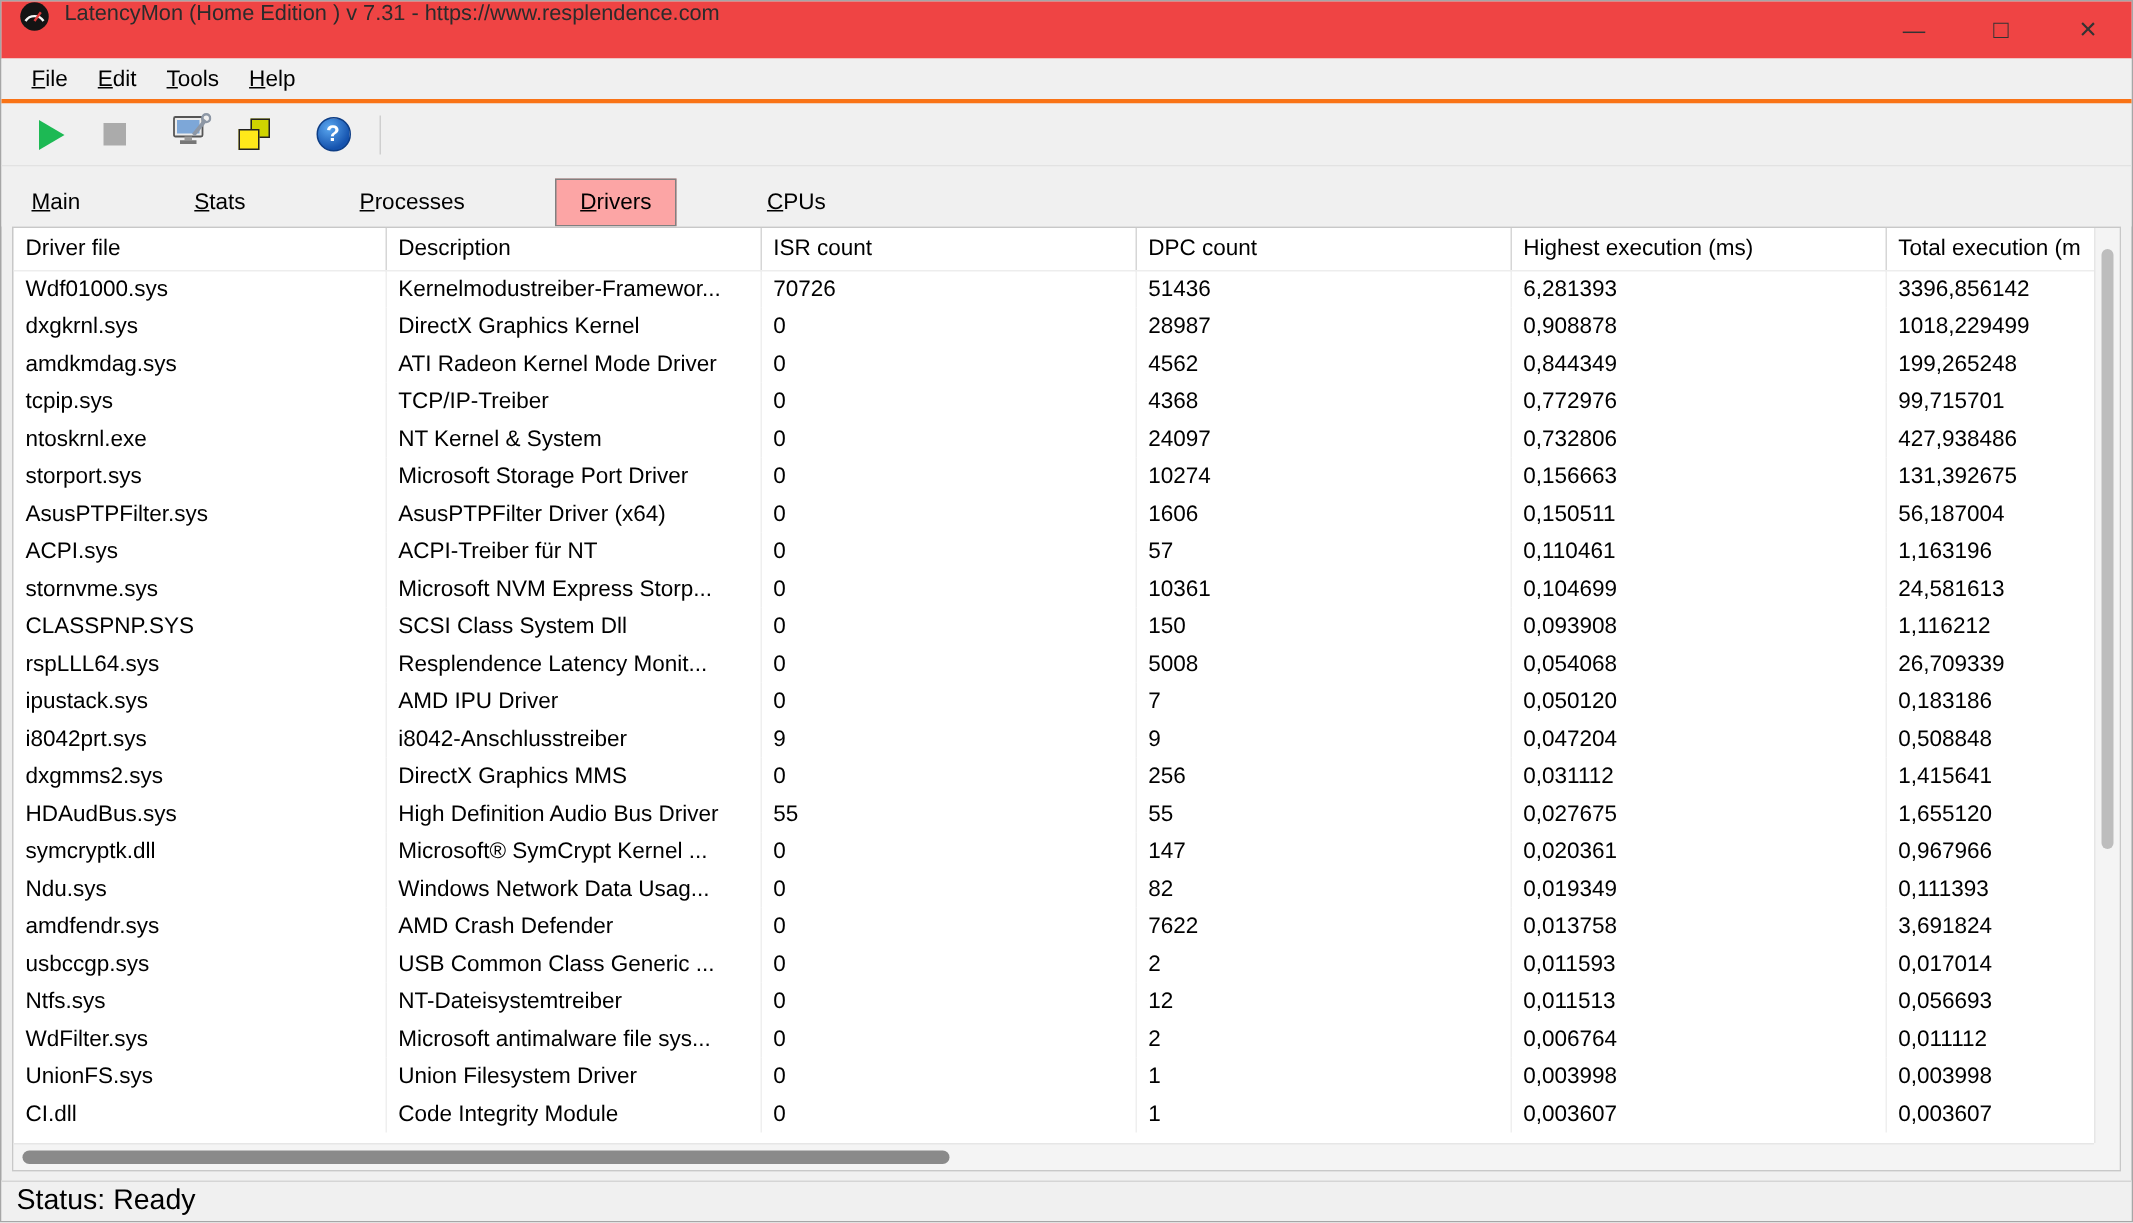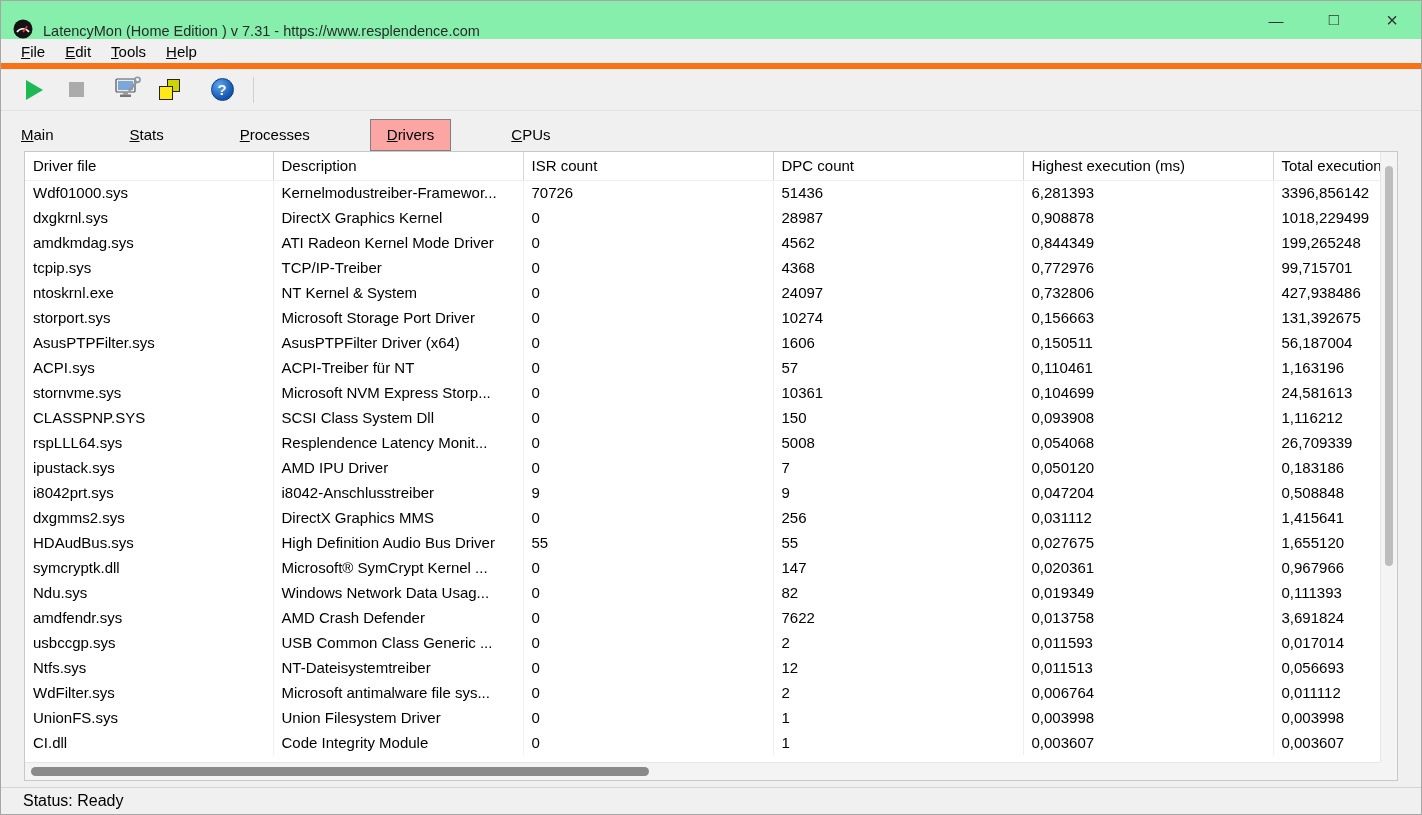"LatencyMon (Home Edition ) v" .titlebar { align-items: flex-end -> flex-start; background: #86efac -> #ef4444 }
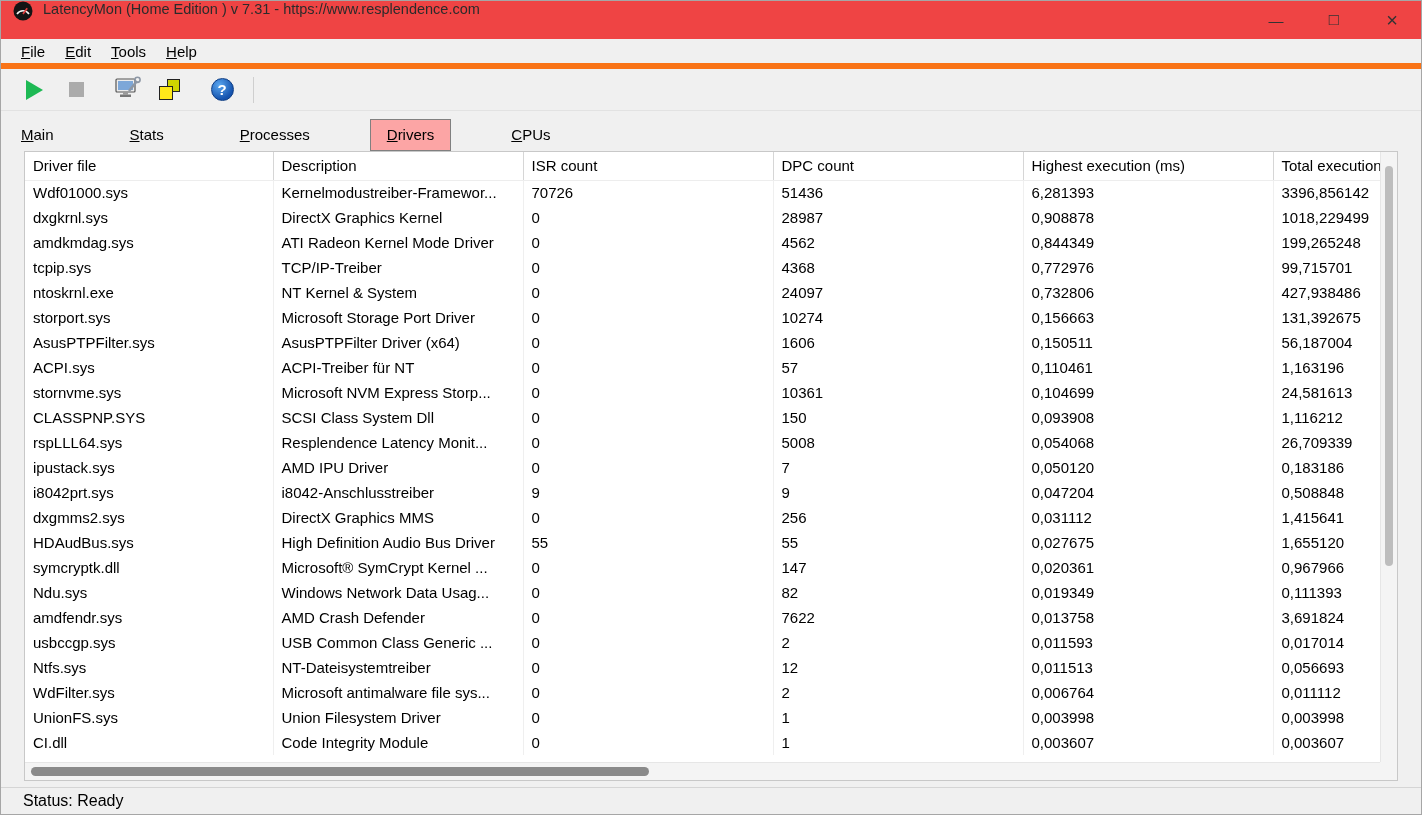"File" .menubar { border-bottom: 6px solid #f97316 -> 3px solid #f97316 }
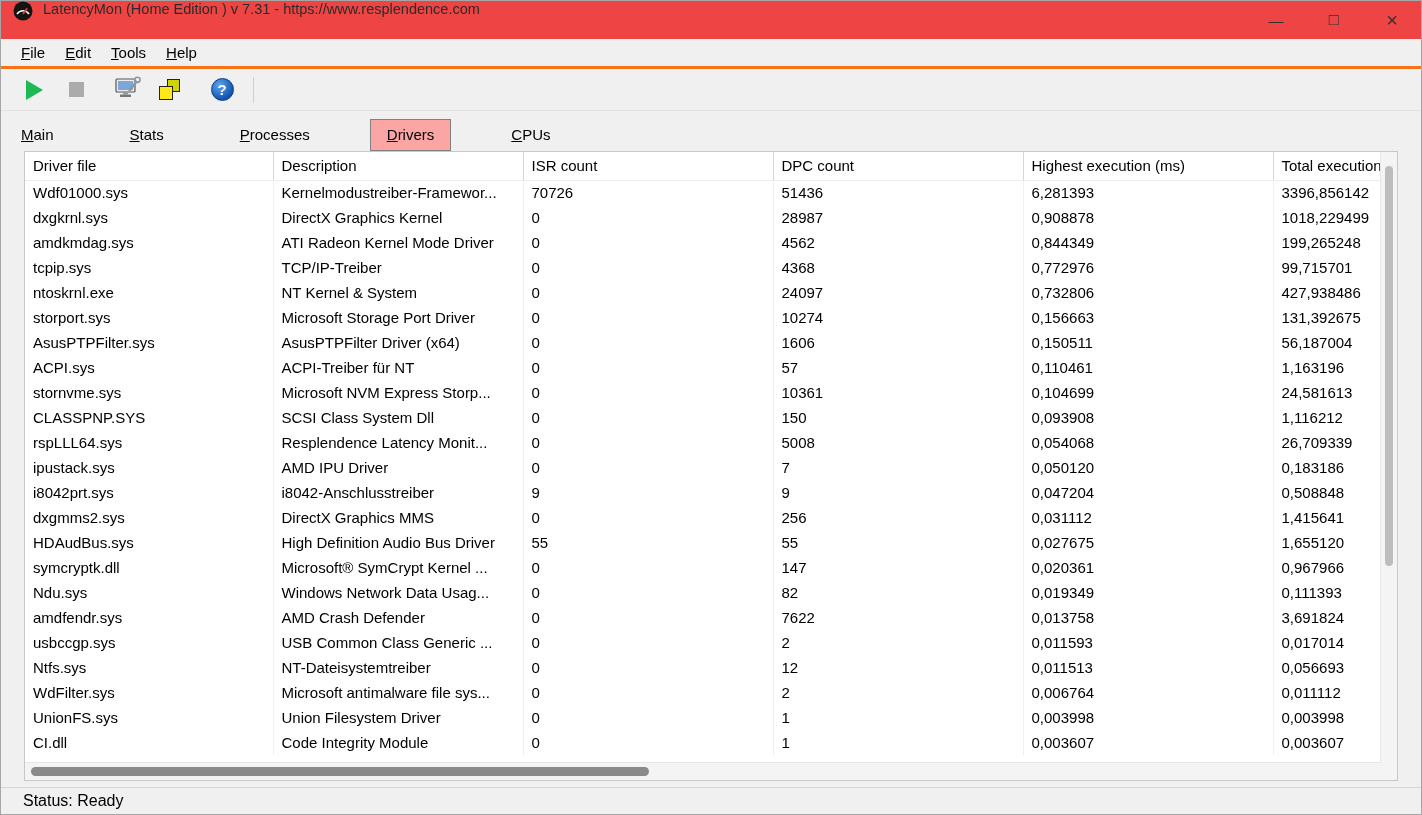"Driver file" .table-area { margin: 0 23px -> 0 7px }
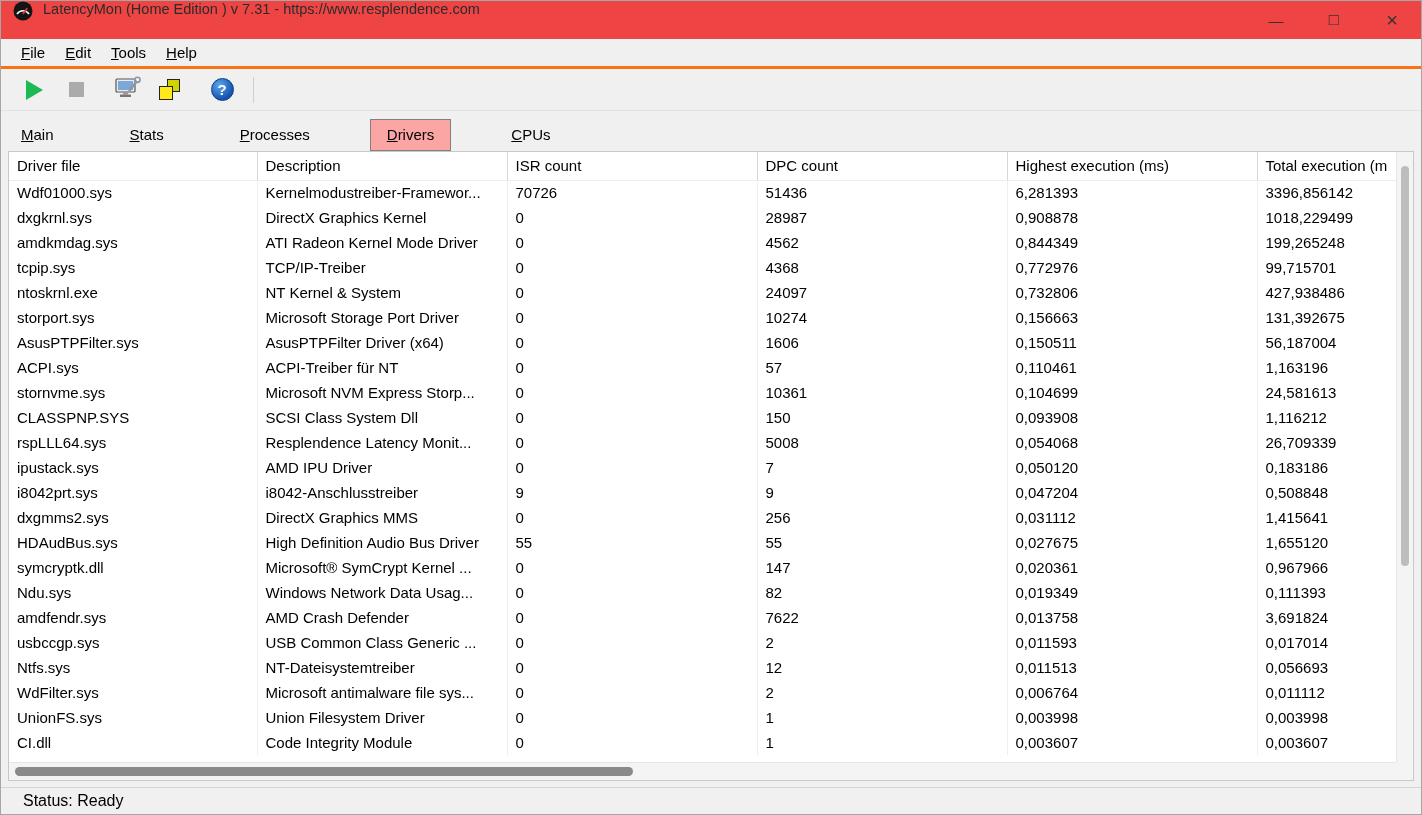"Status: Ready" .statusbar { font-size: 16px -> 19px; padding-left: 22px -> 10px }
